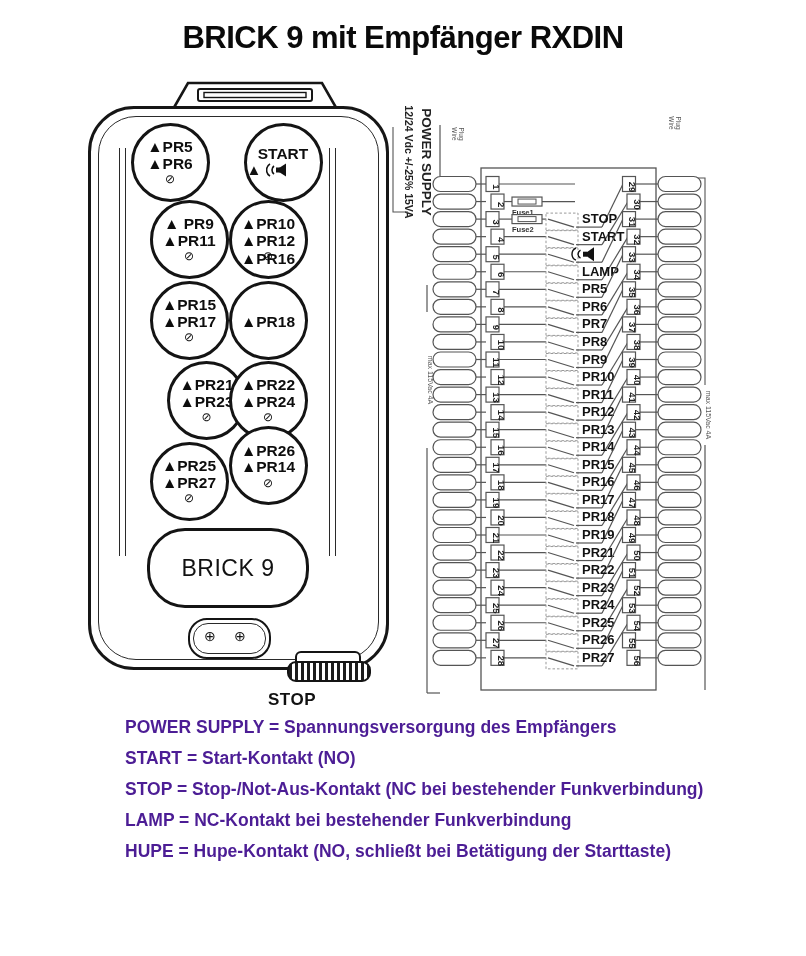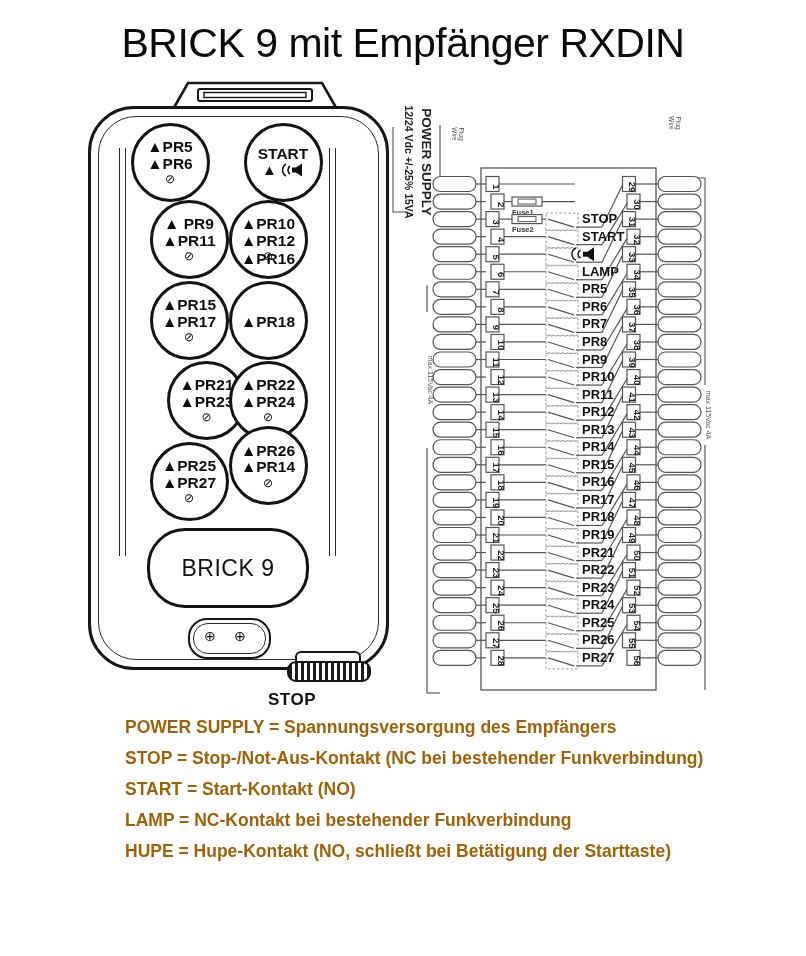"BRICK 9 mit Empfänger RXDIN" #title { font-size: 41px -> 31px; font-weight: 400 -> 700 }
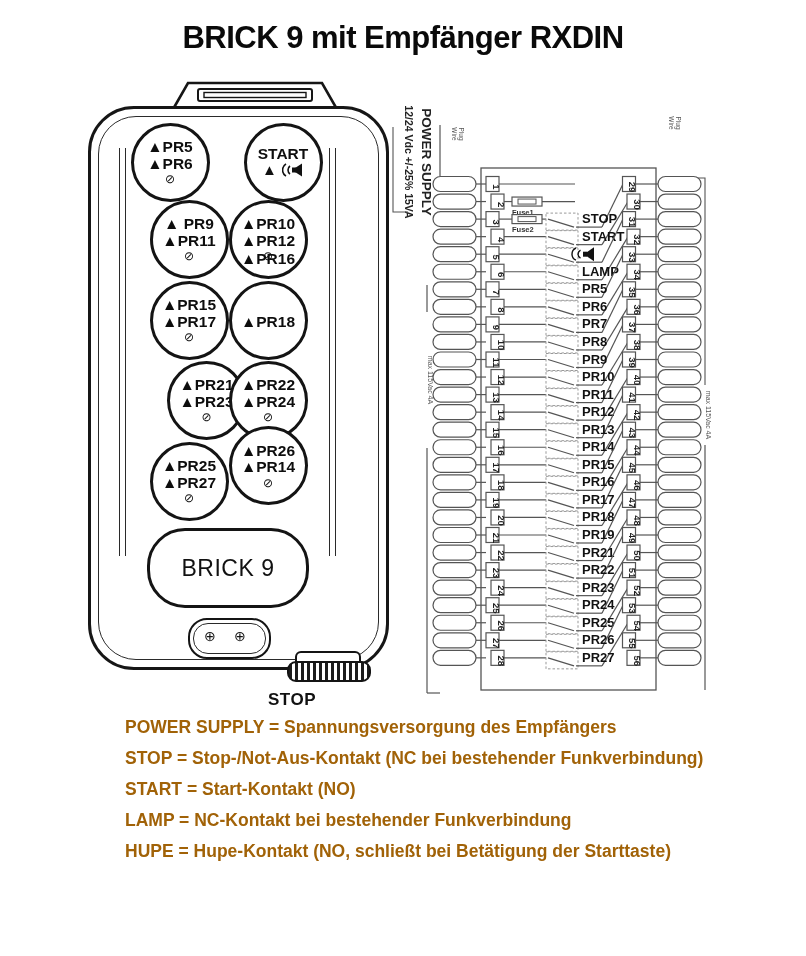"▲PR5" .rbtn { align-items: center -> none }
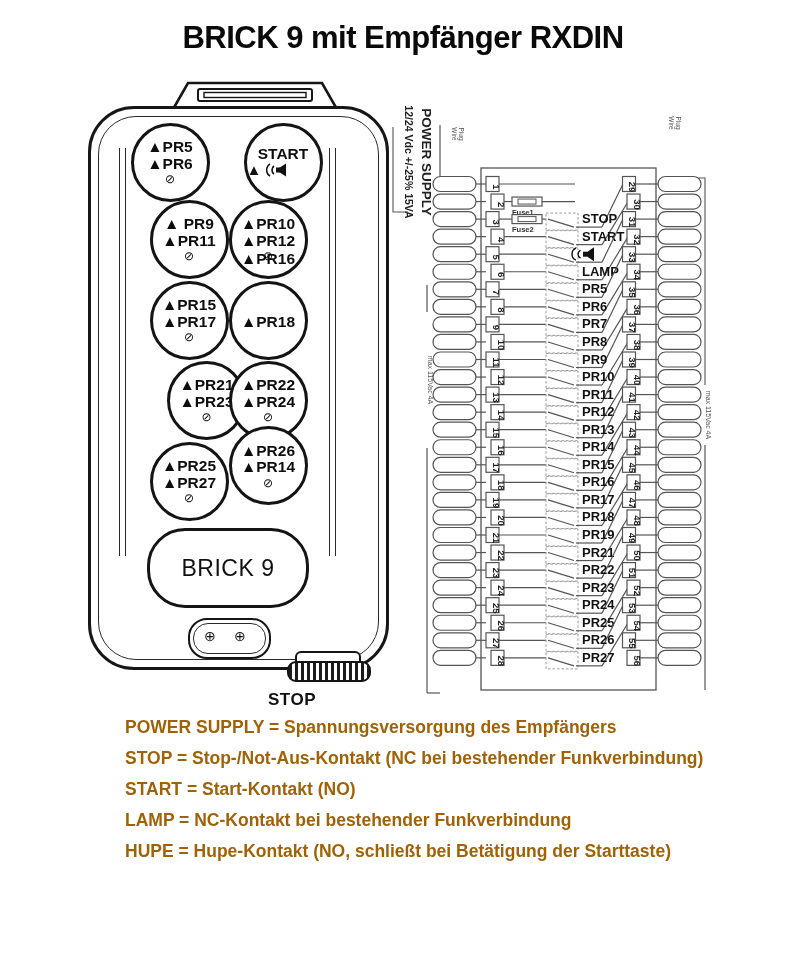"POWER SUPPLY = Spannungsversorgung des" .legend-line { color: #a16207 -> #4c1d95 }
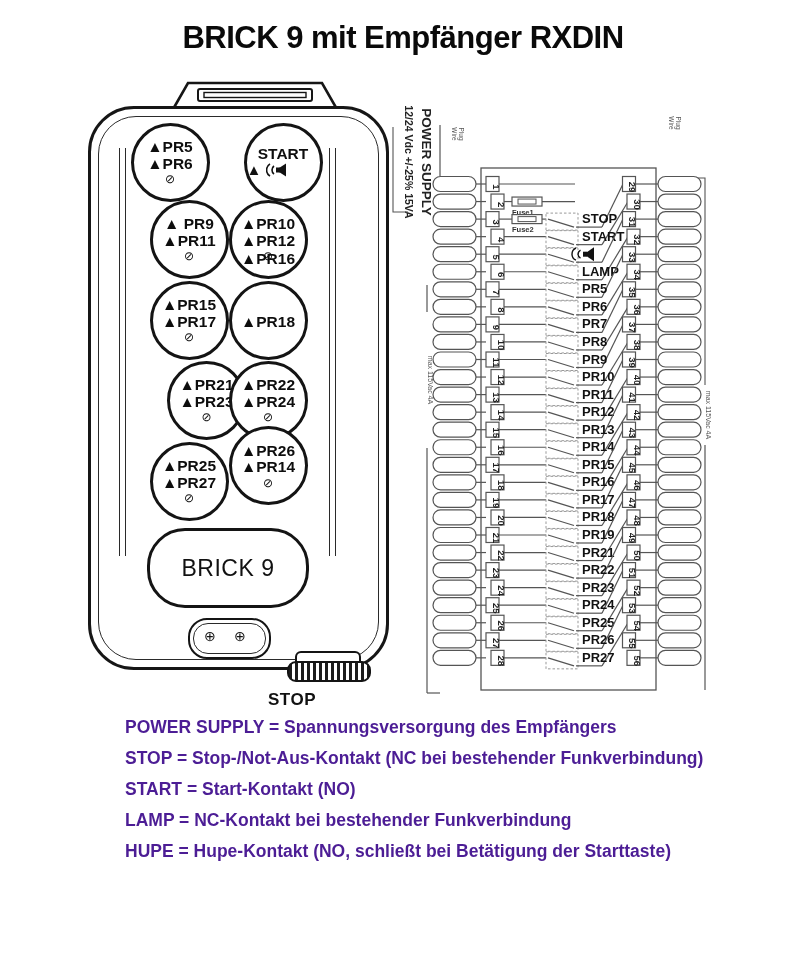"STOP = Stop-/Not-Aus-Kontakt (NC bei" div.legend-line { order: before "START = Start-Kontakt (NO)" -> after "START = Start-Kontakt (NO)" }
